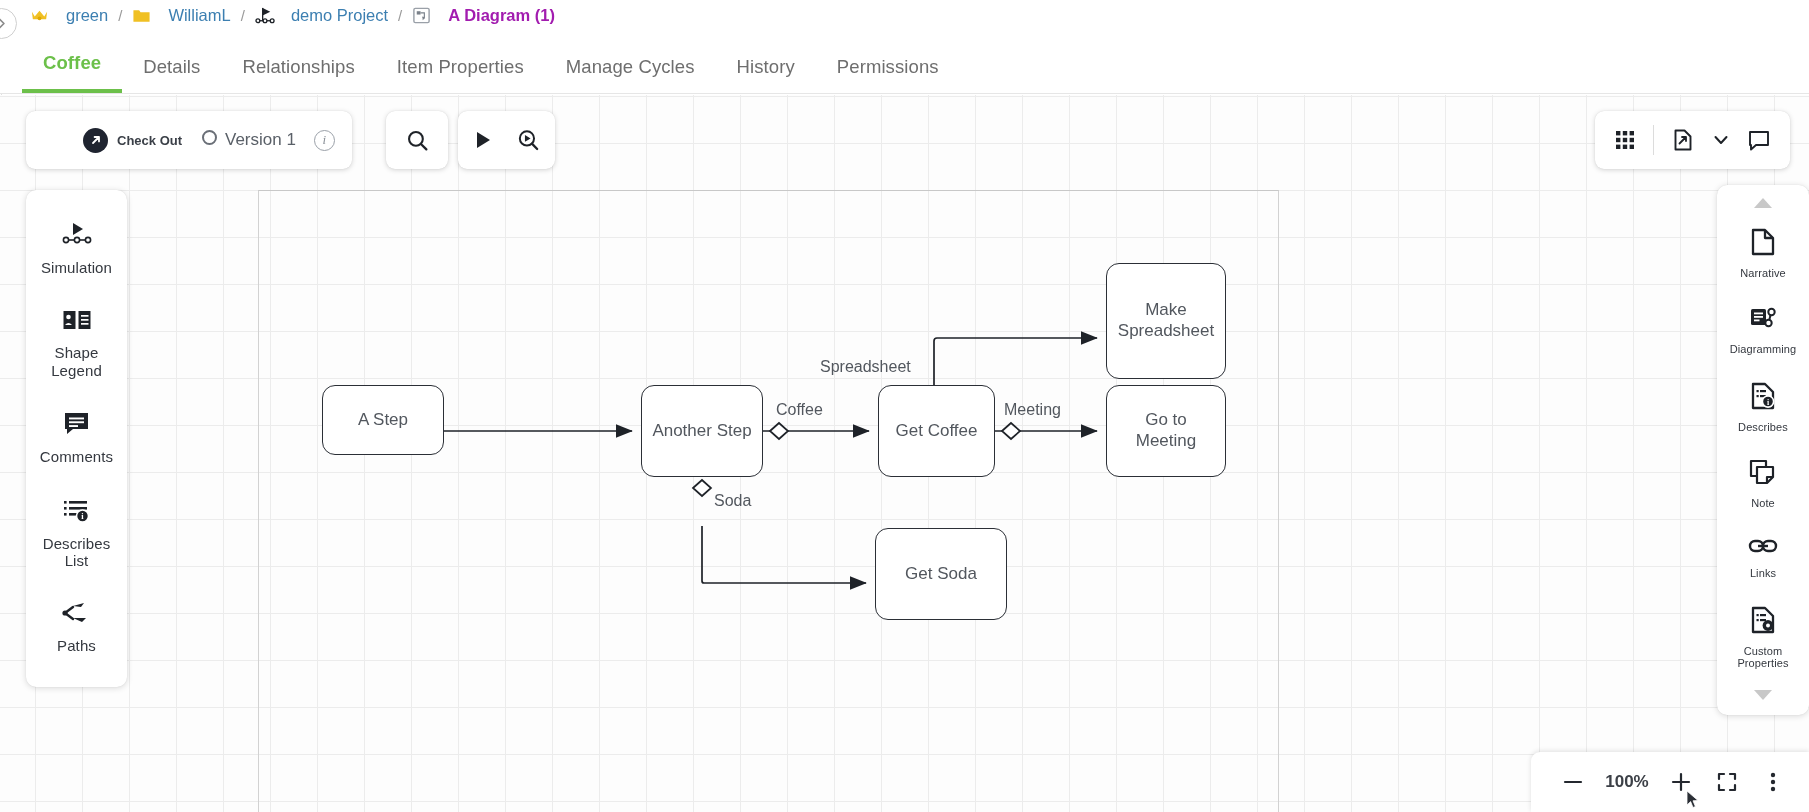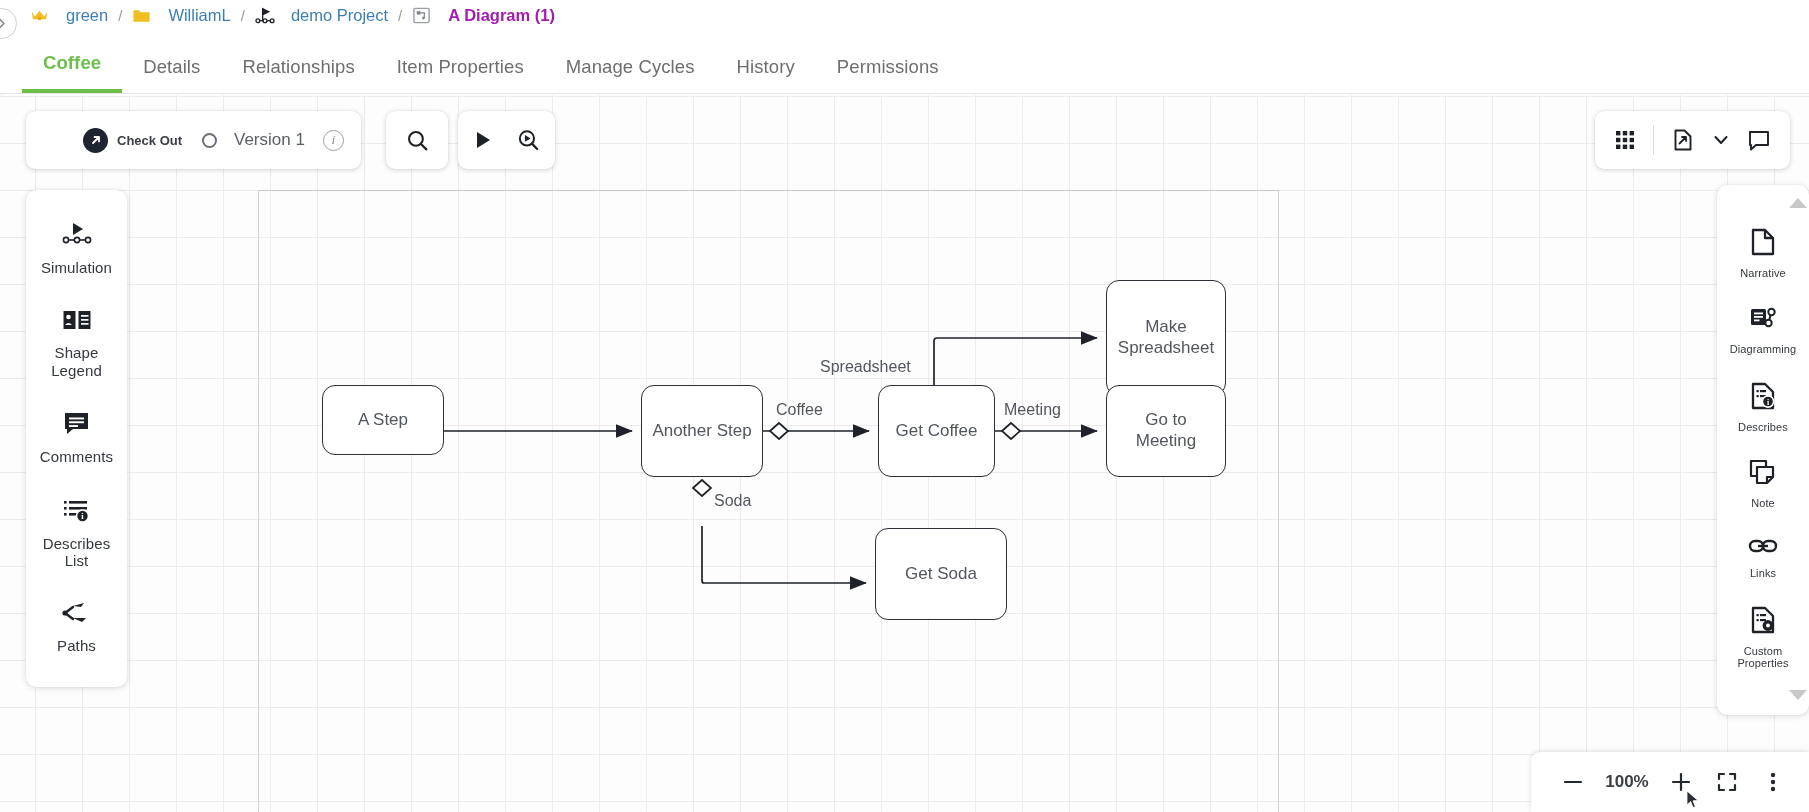"Version 1" .version { align-items: center -> flex-start; gap: 17px -> 8px }
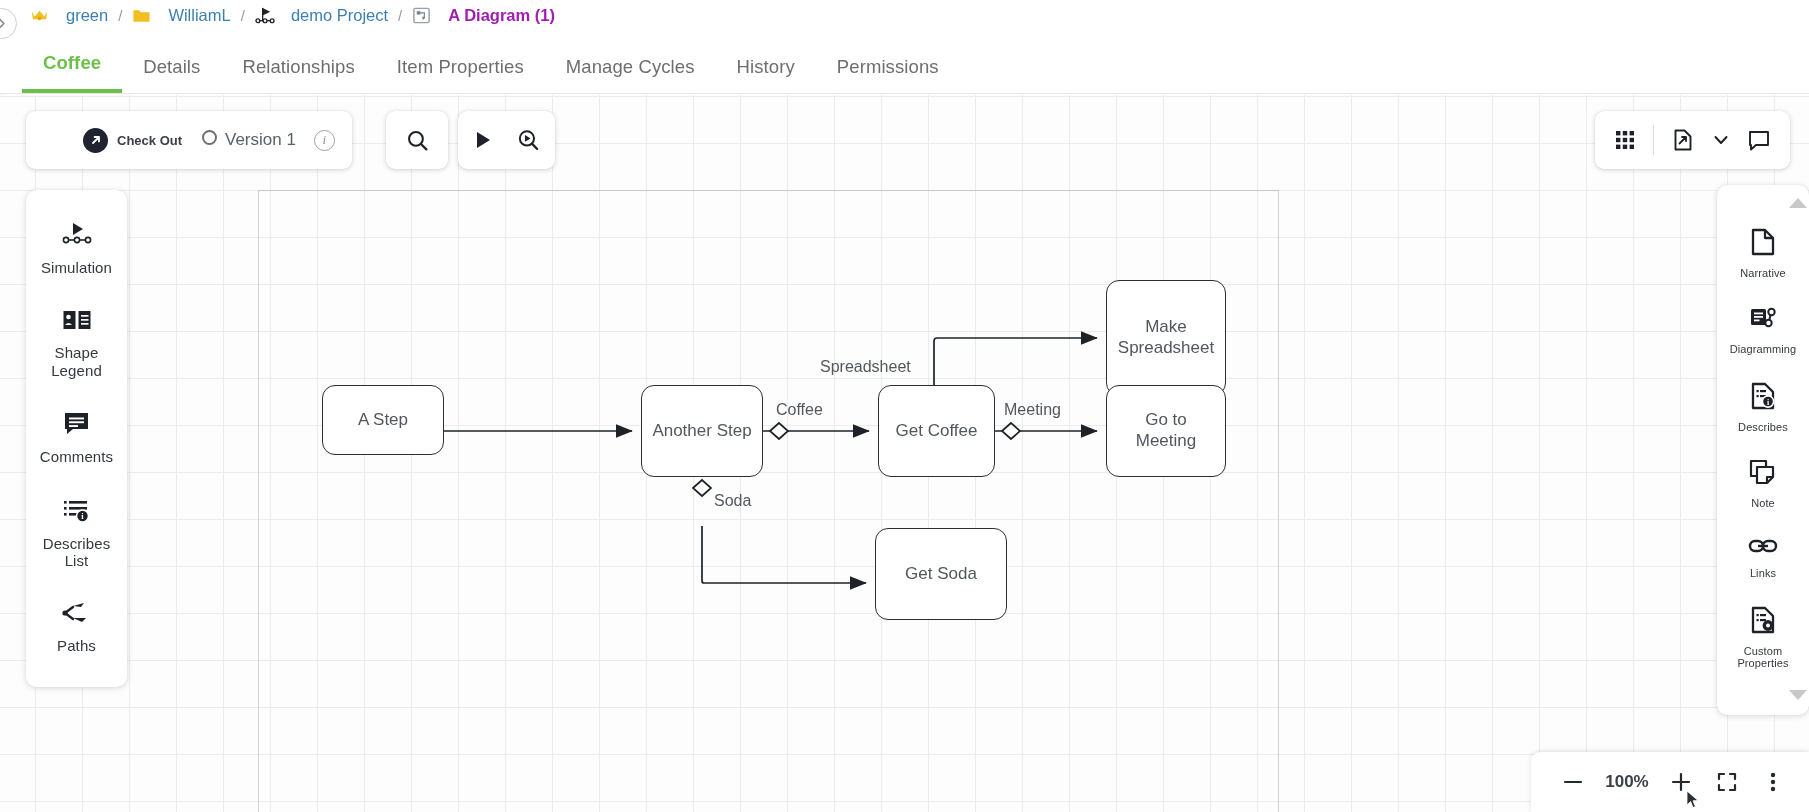"Simulation" .side-panel { align-items: flex-end -> center }
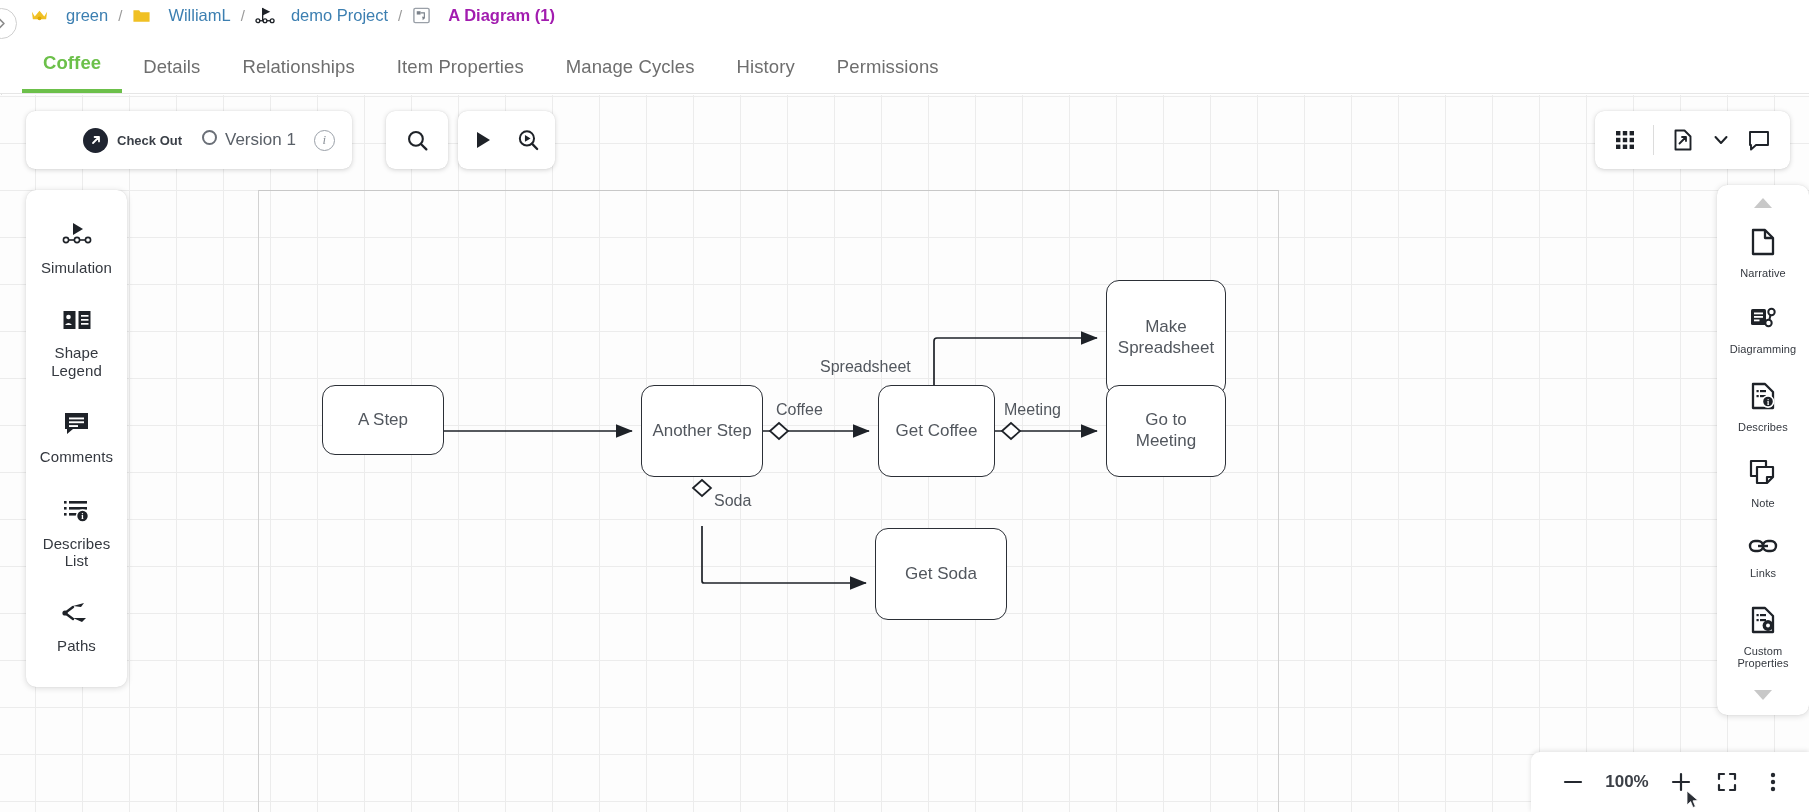"Make Spreadsheet" div.node { top: 280px -> 263px }
